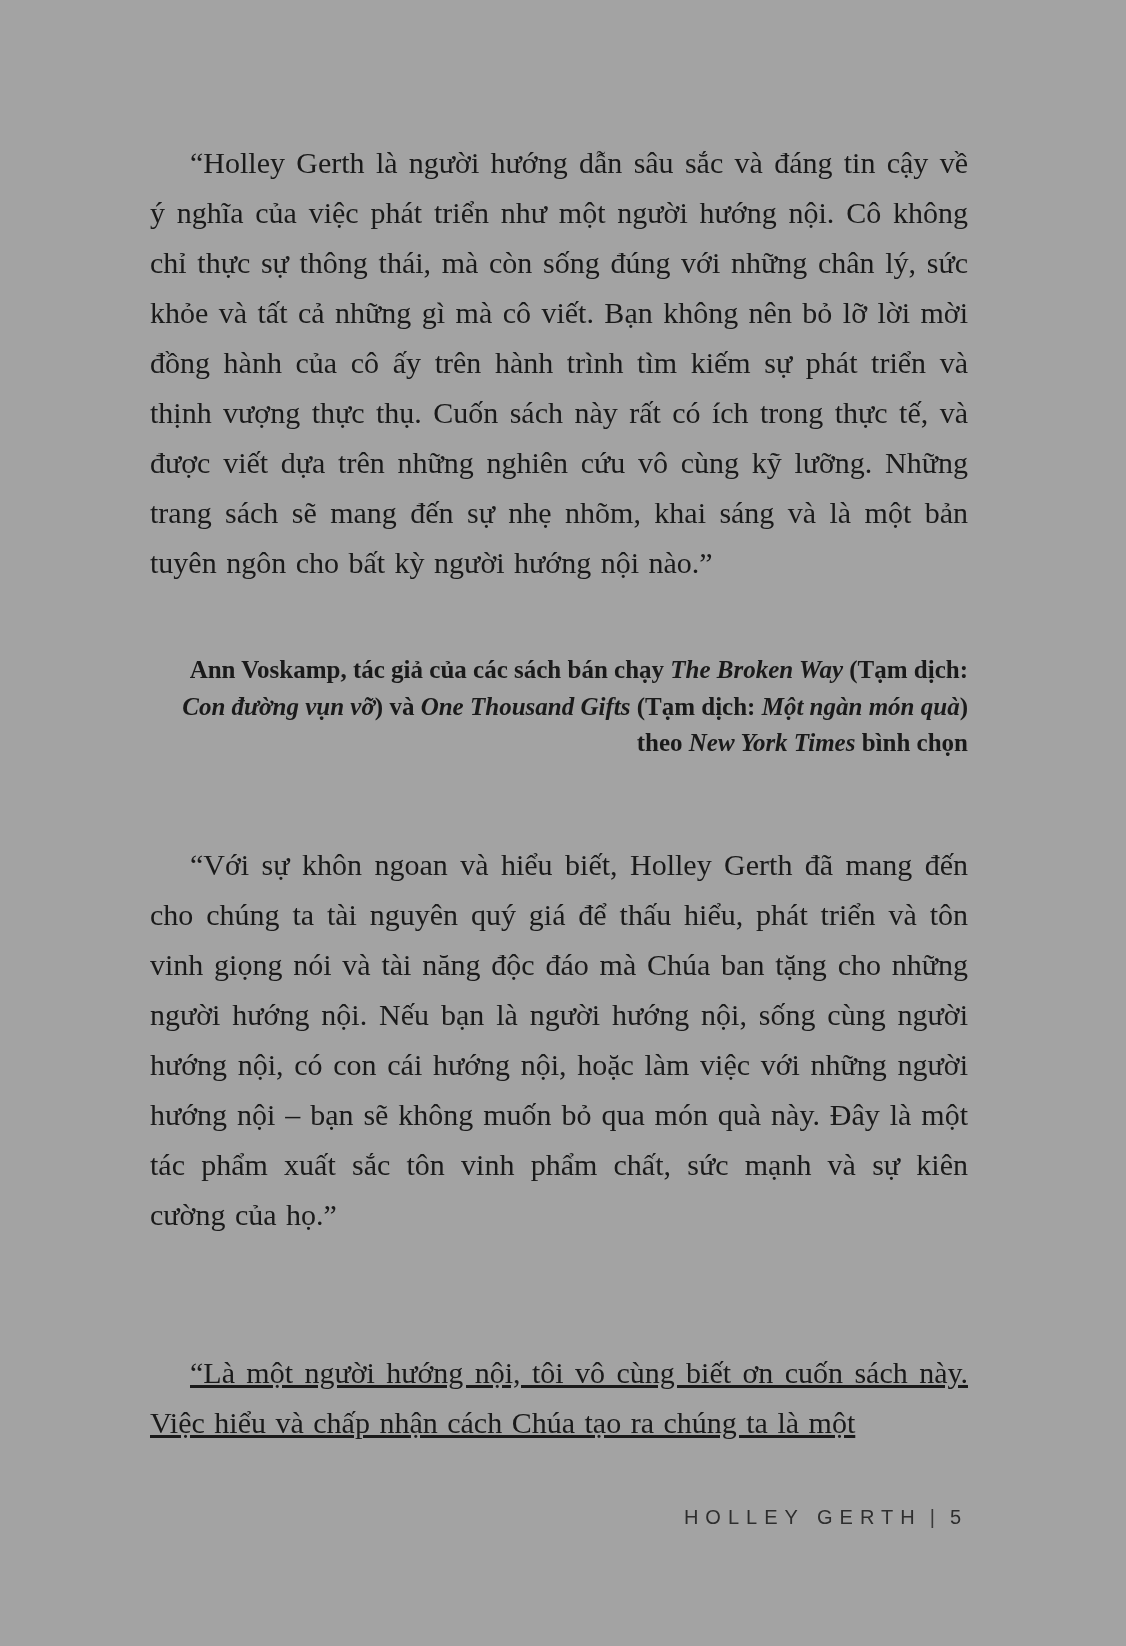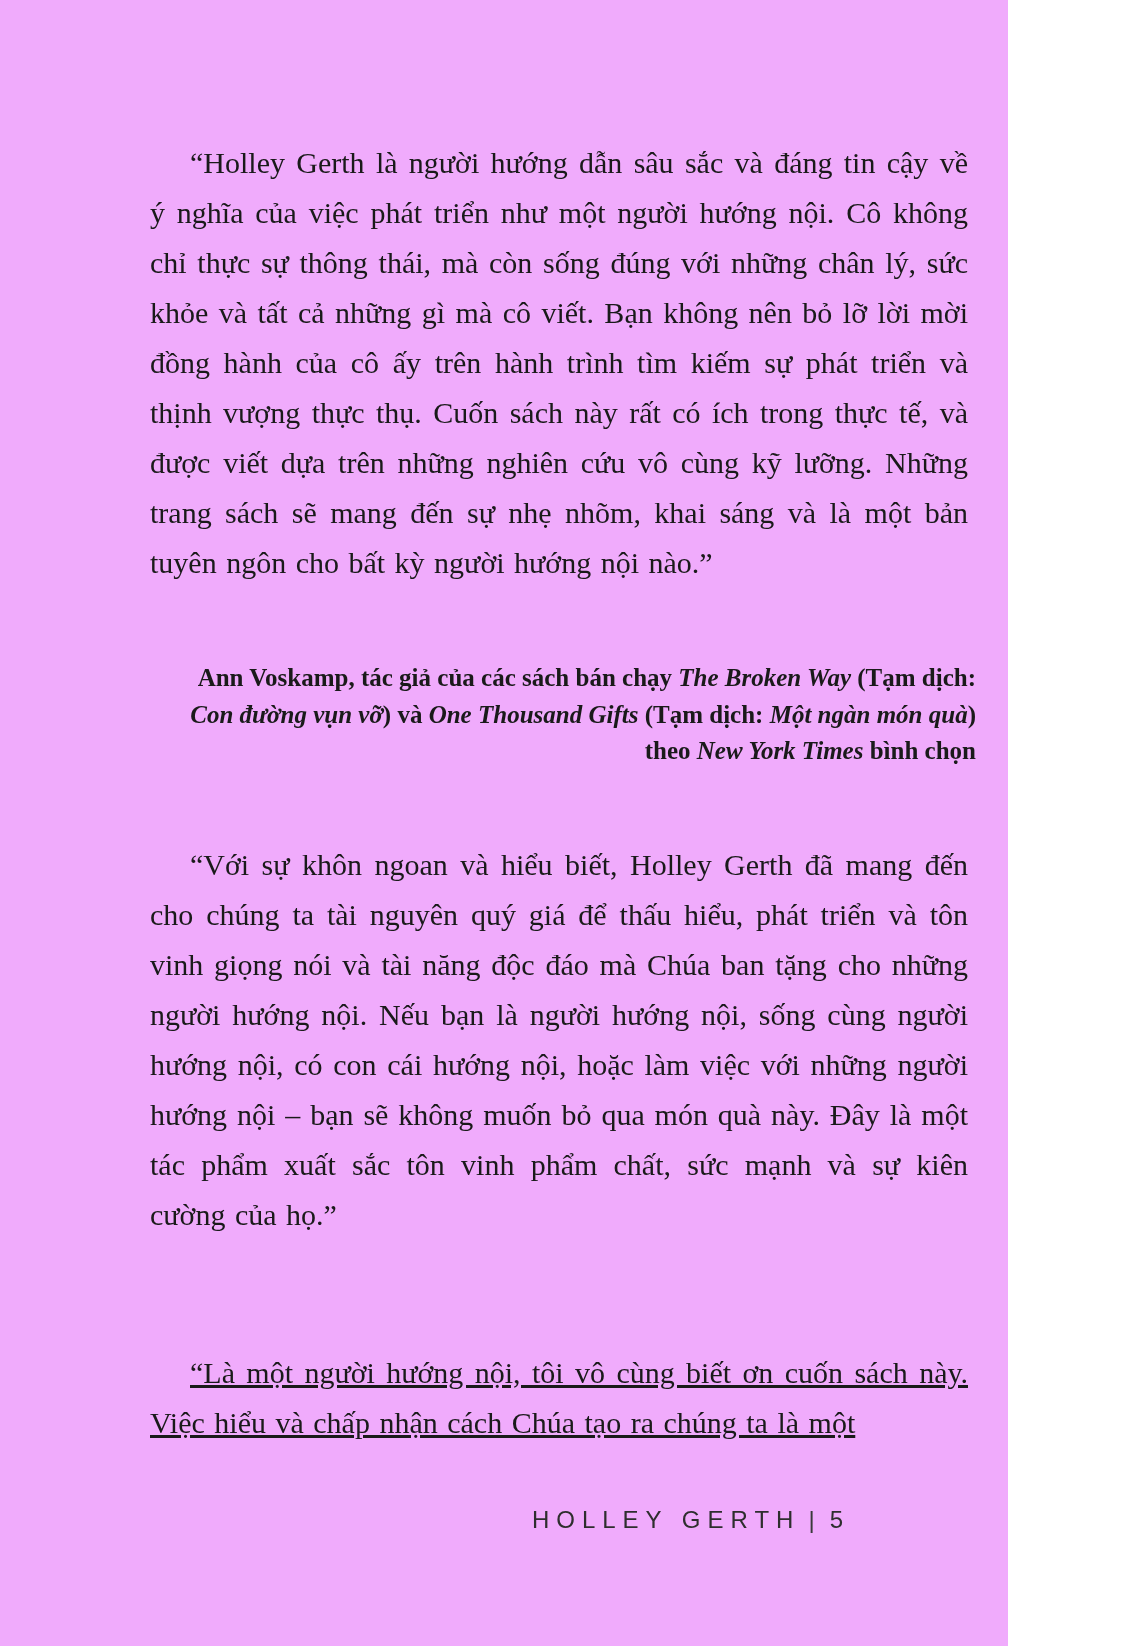"“Holley Gerth là người hướng" .page { background: #f0abfc -> #a3a3a3; width: 1008px -> 1126px }
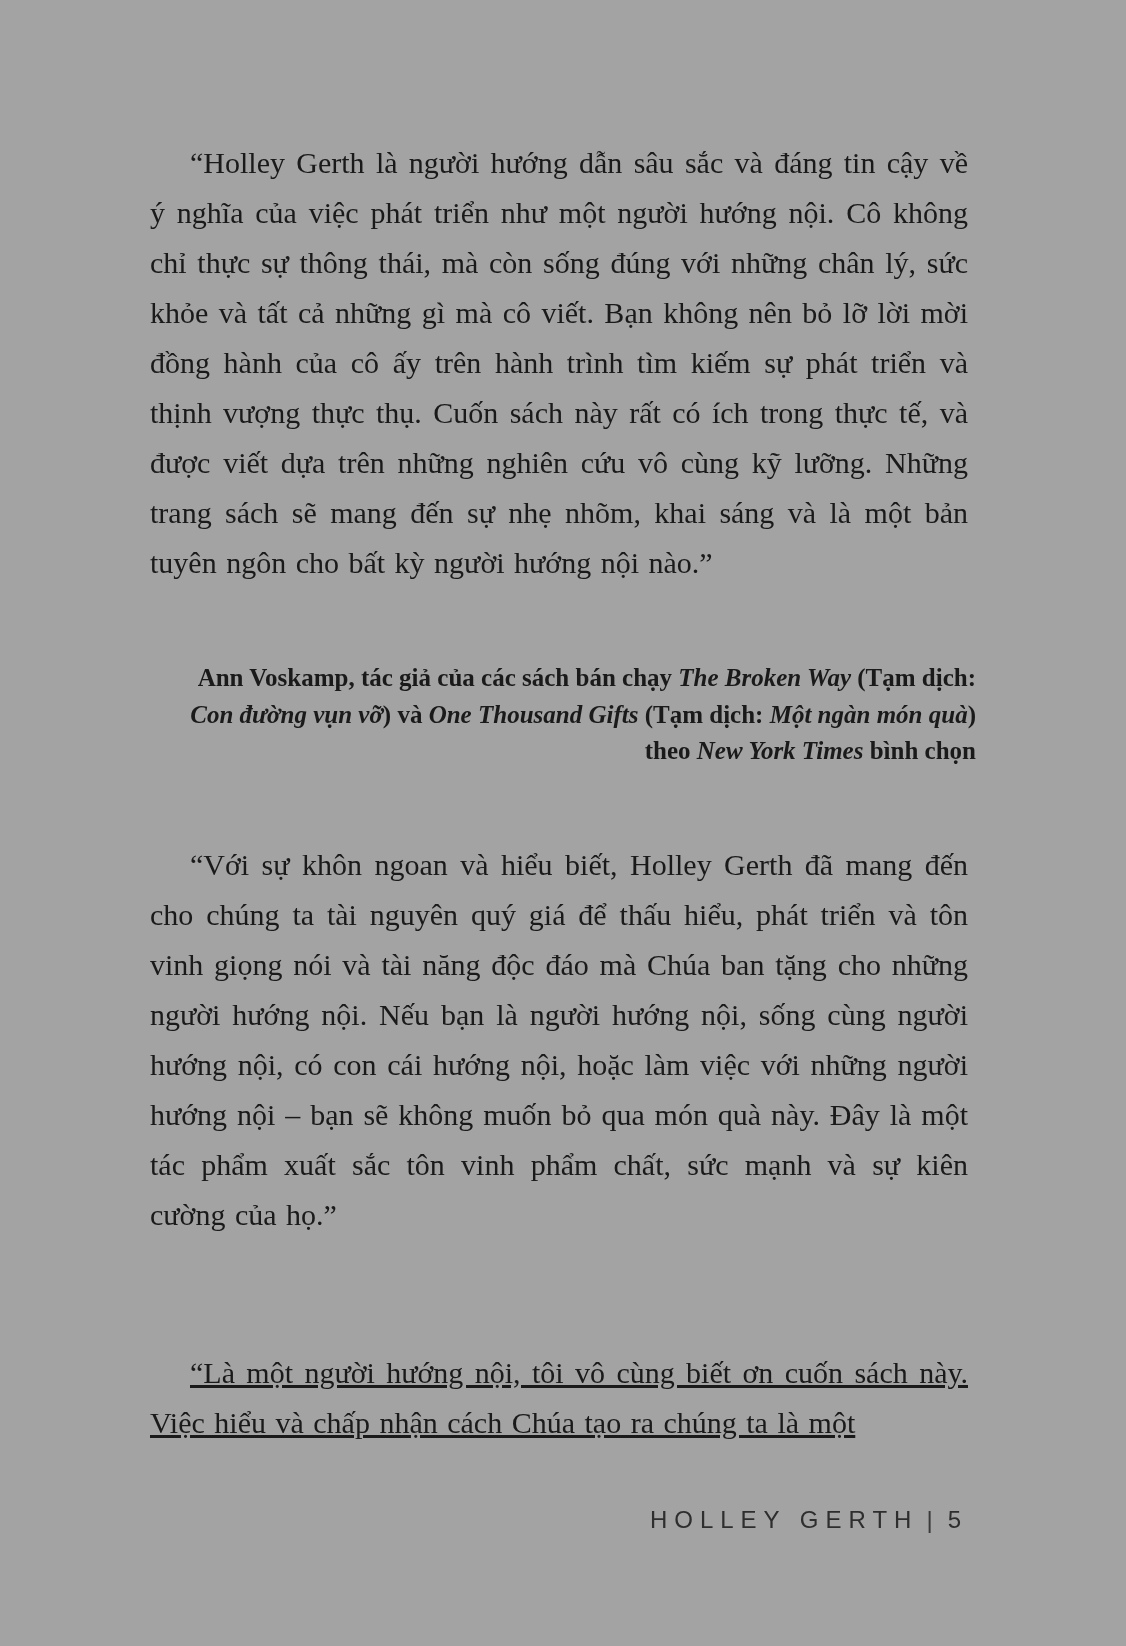"Ann Voskamp, tác giả của" .attribution { margin: 8px -> 0 }
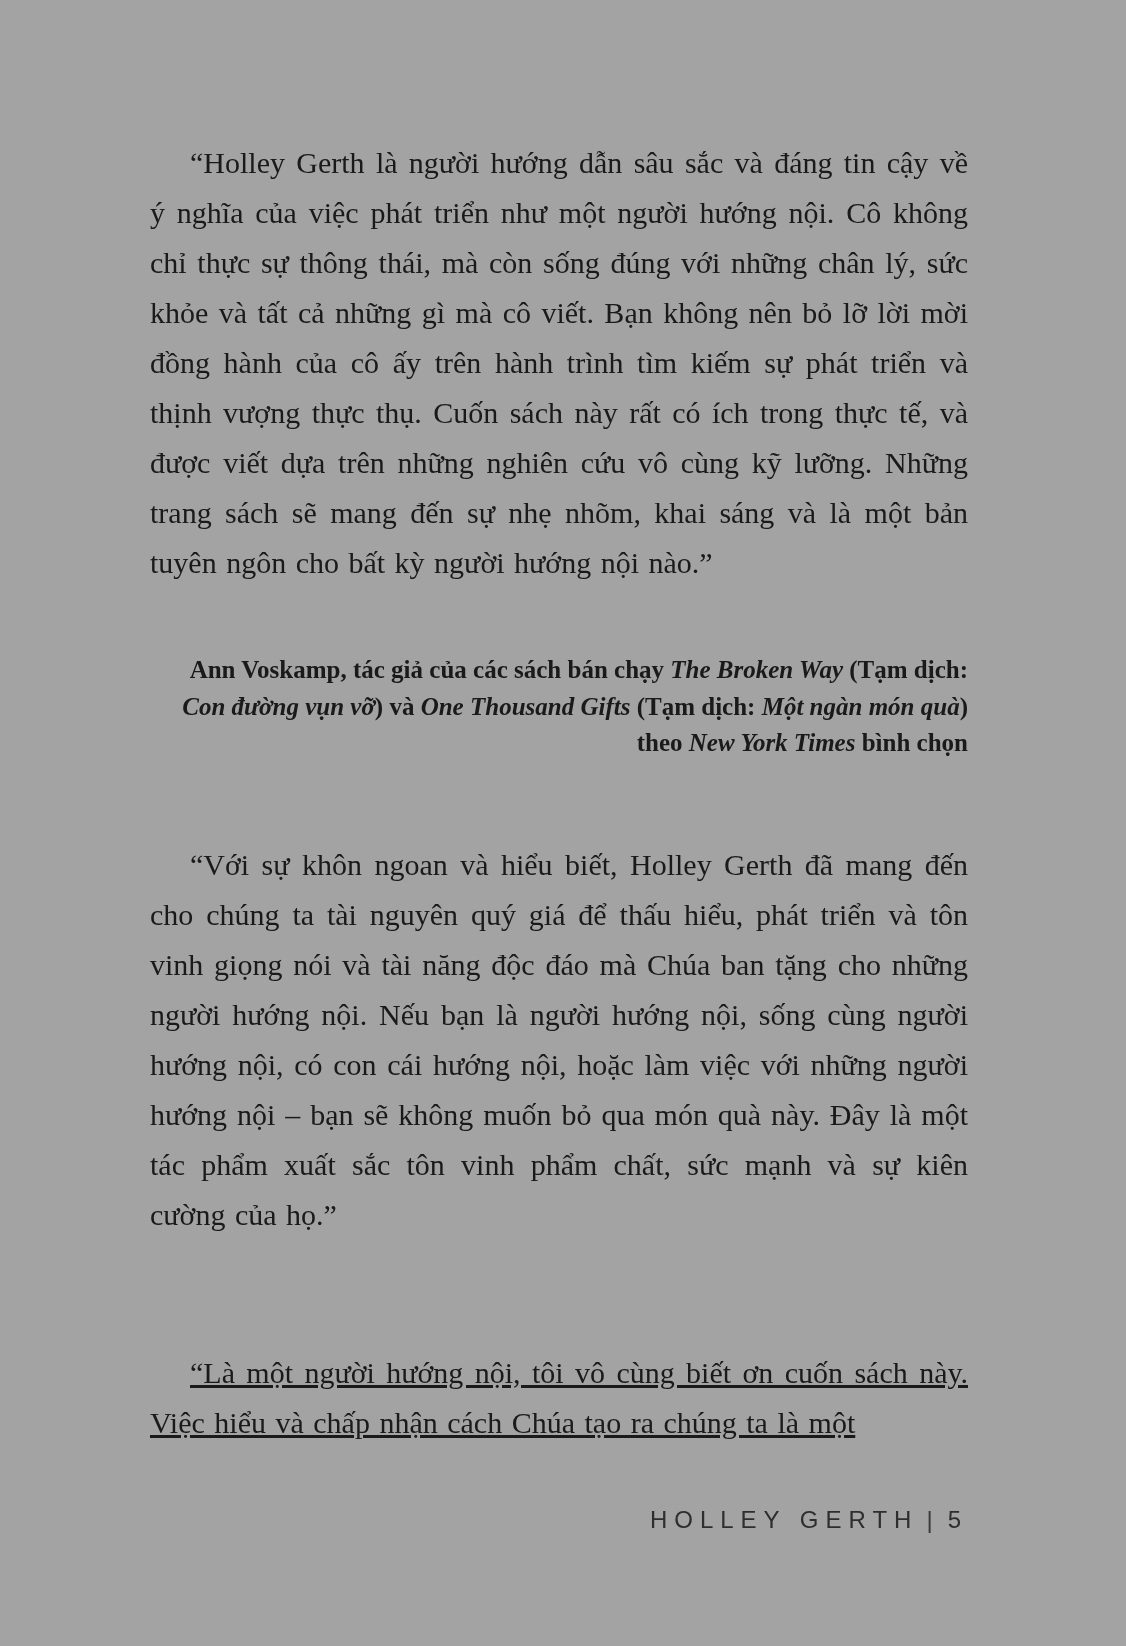"HOLLEY GERTH | 5" .footer { font-size: 24px -> 20px }
